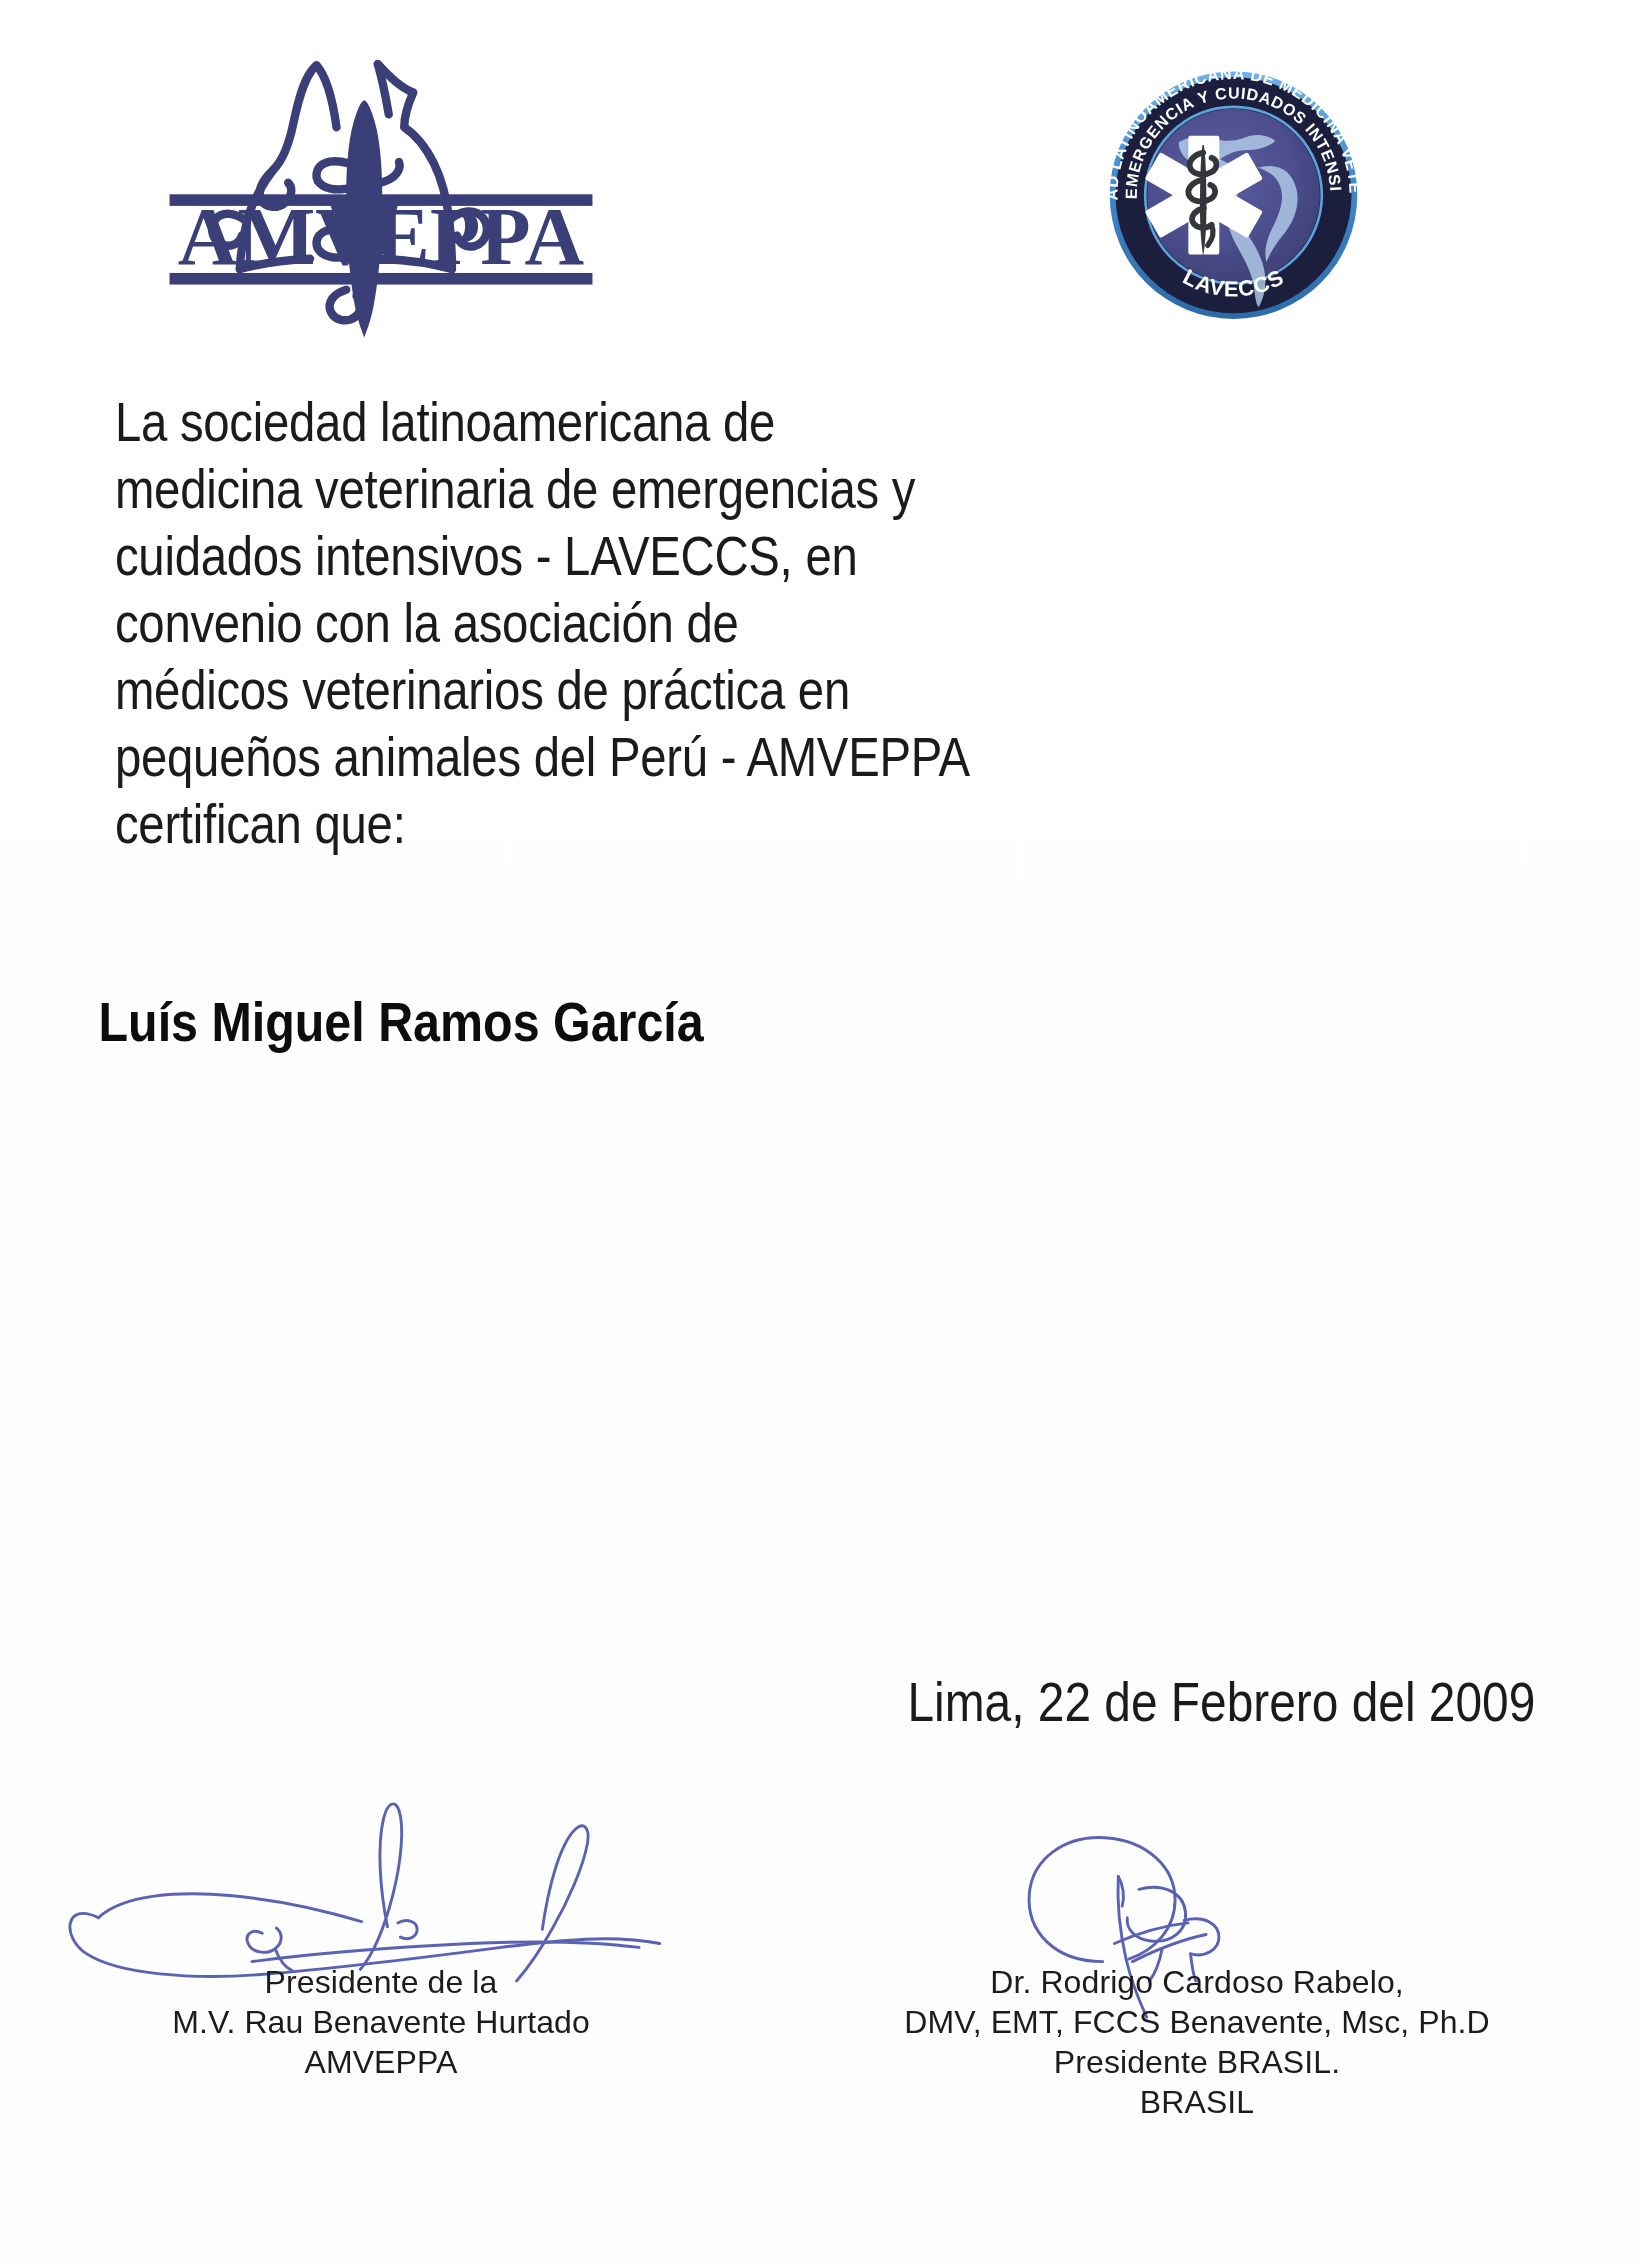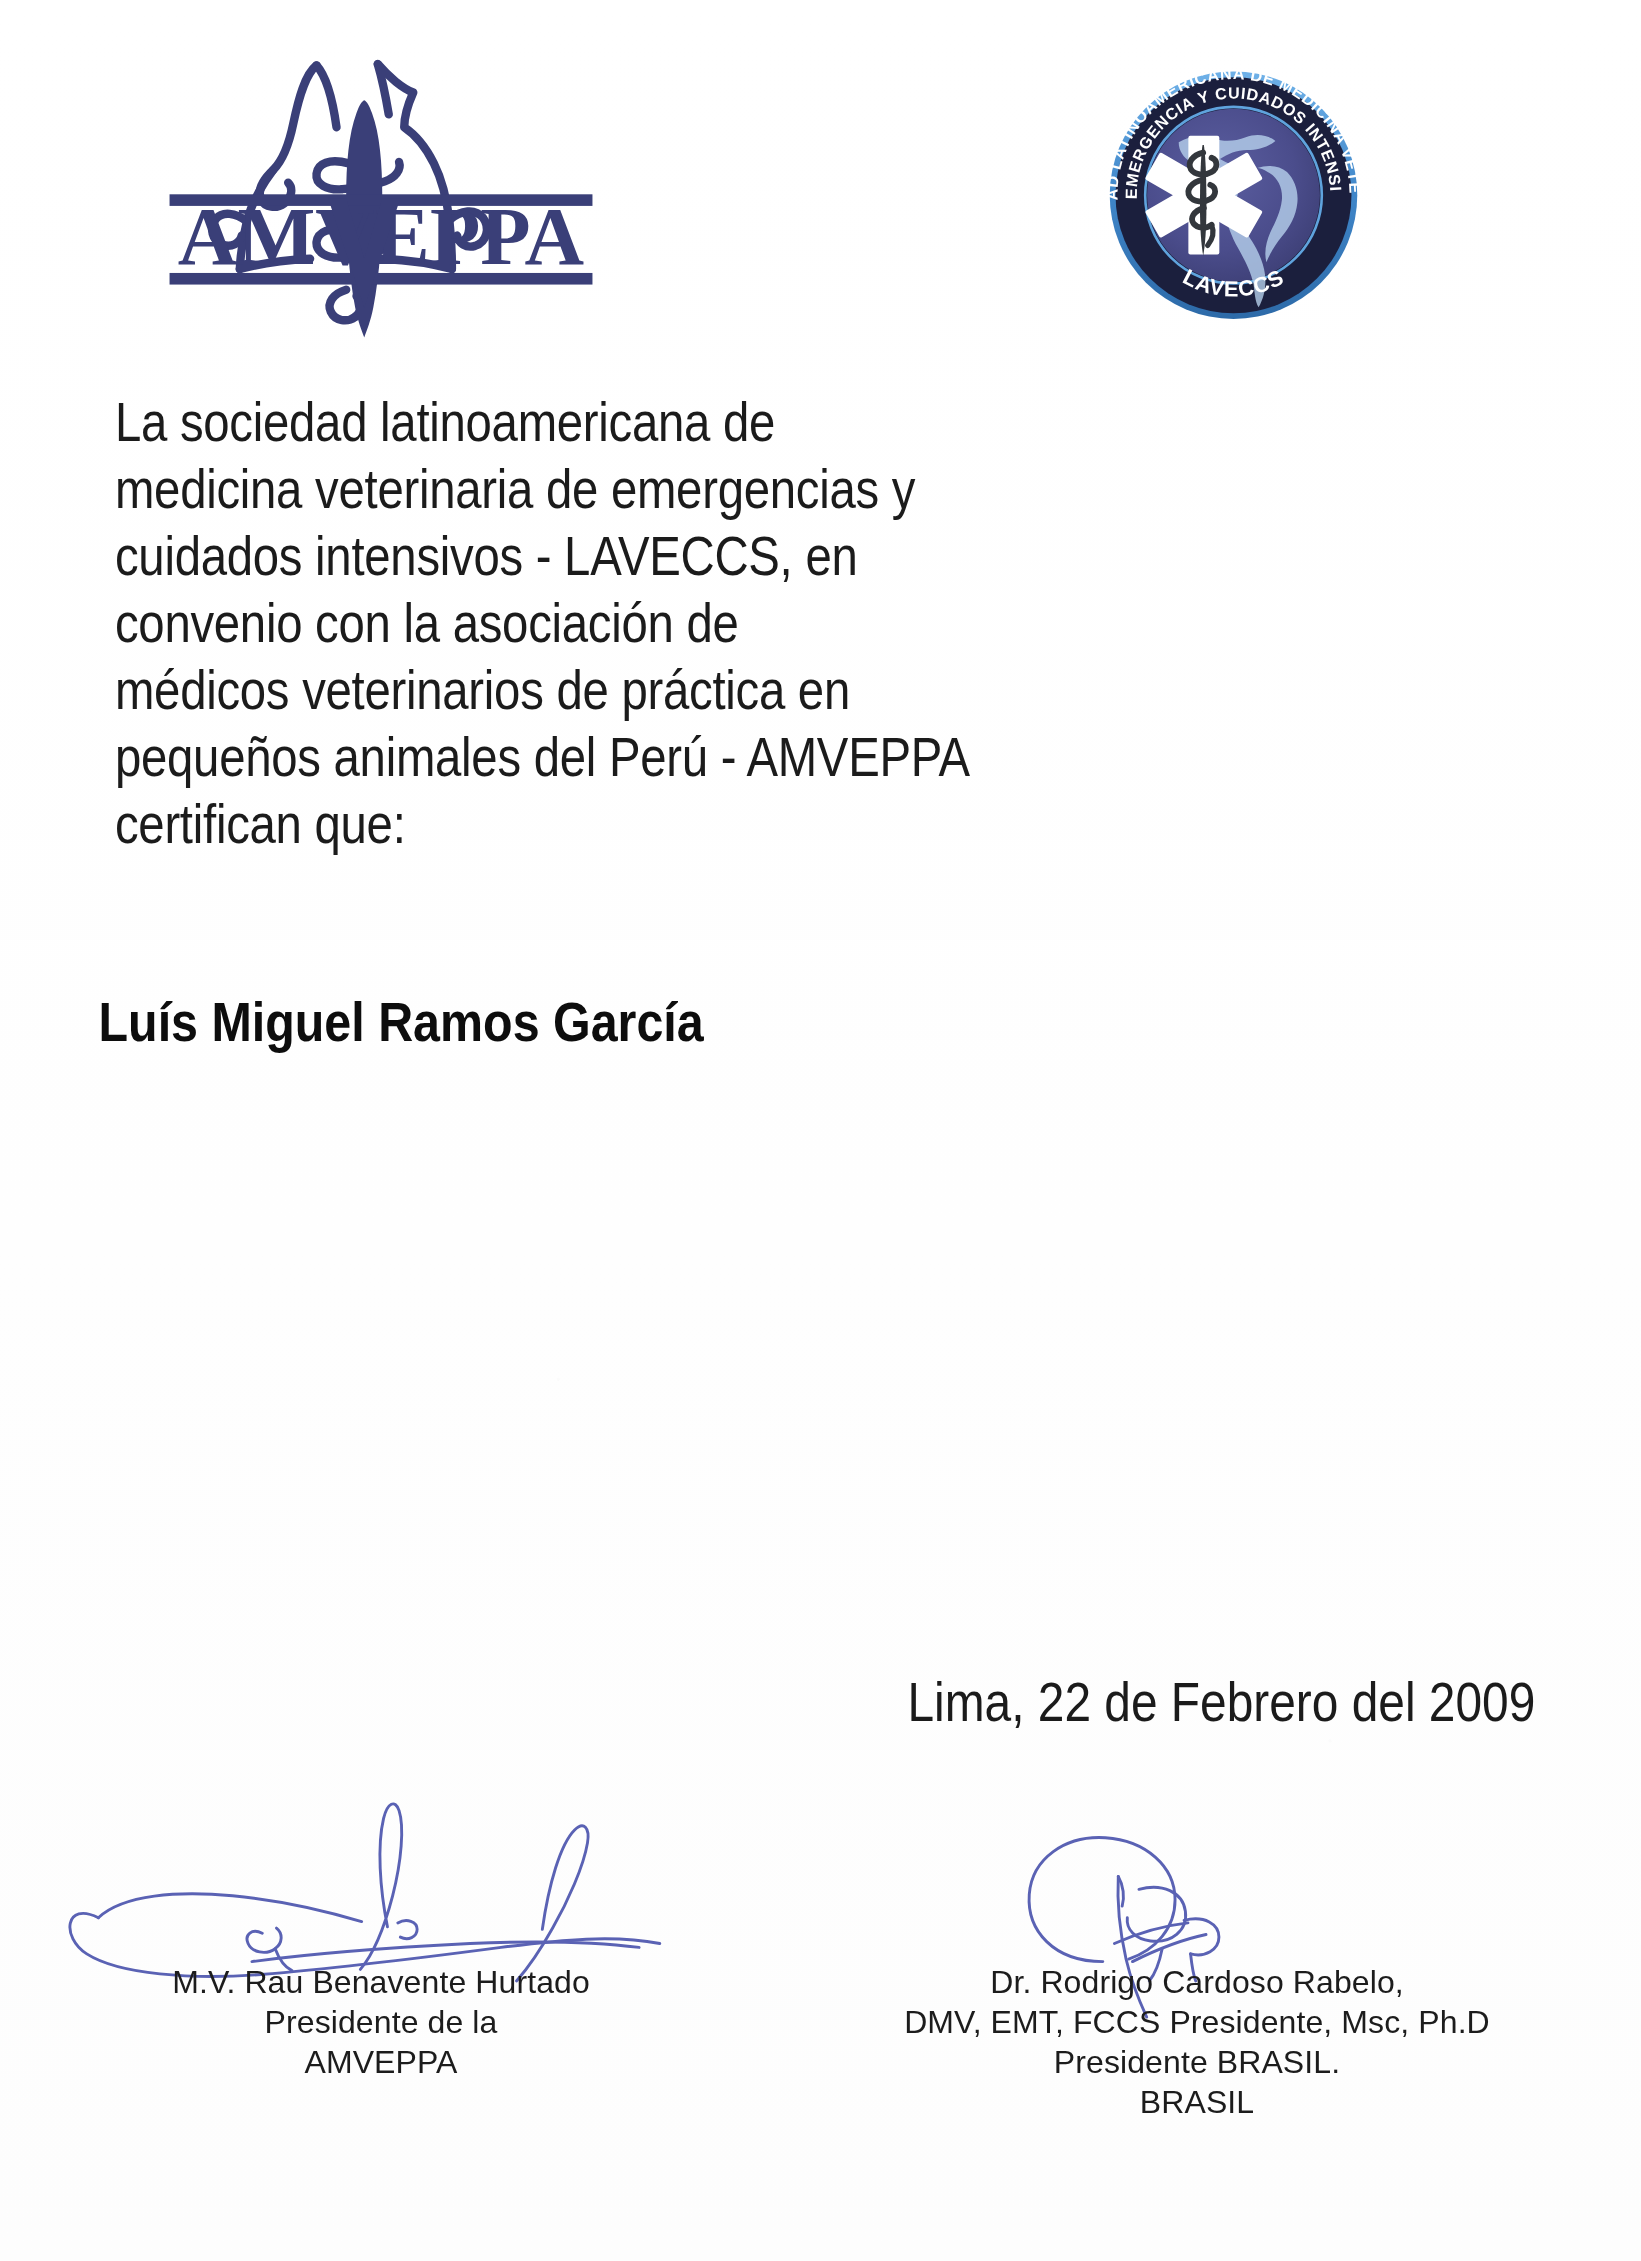"M.V. Rau Benavente Hurtado" div.ln { order: before "Presidente de la" -> after "Presidente de la" }
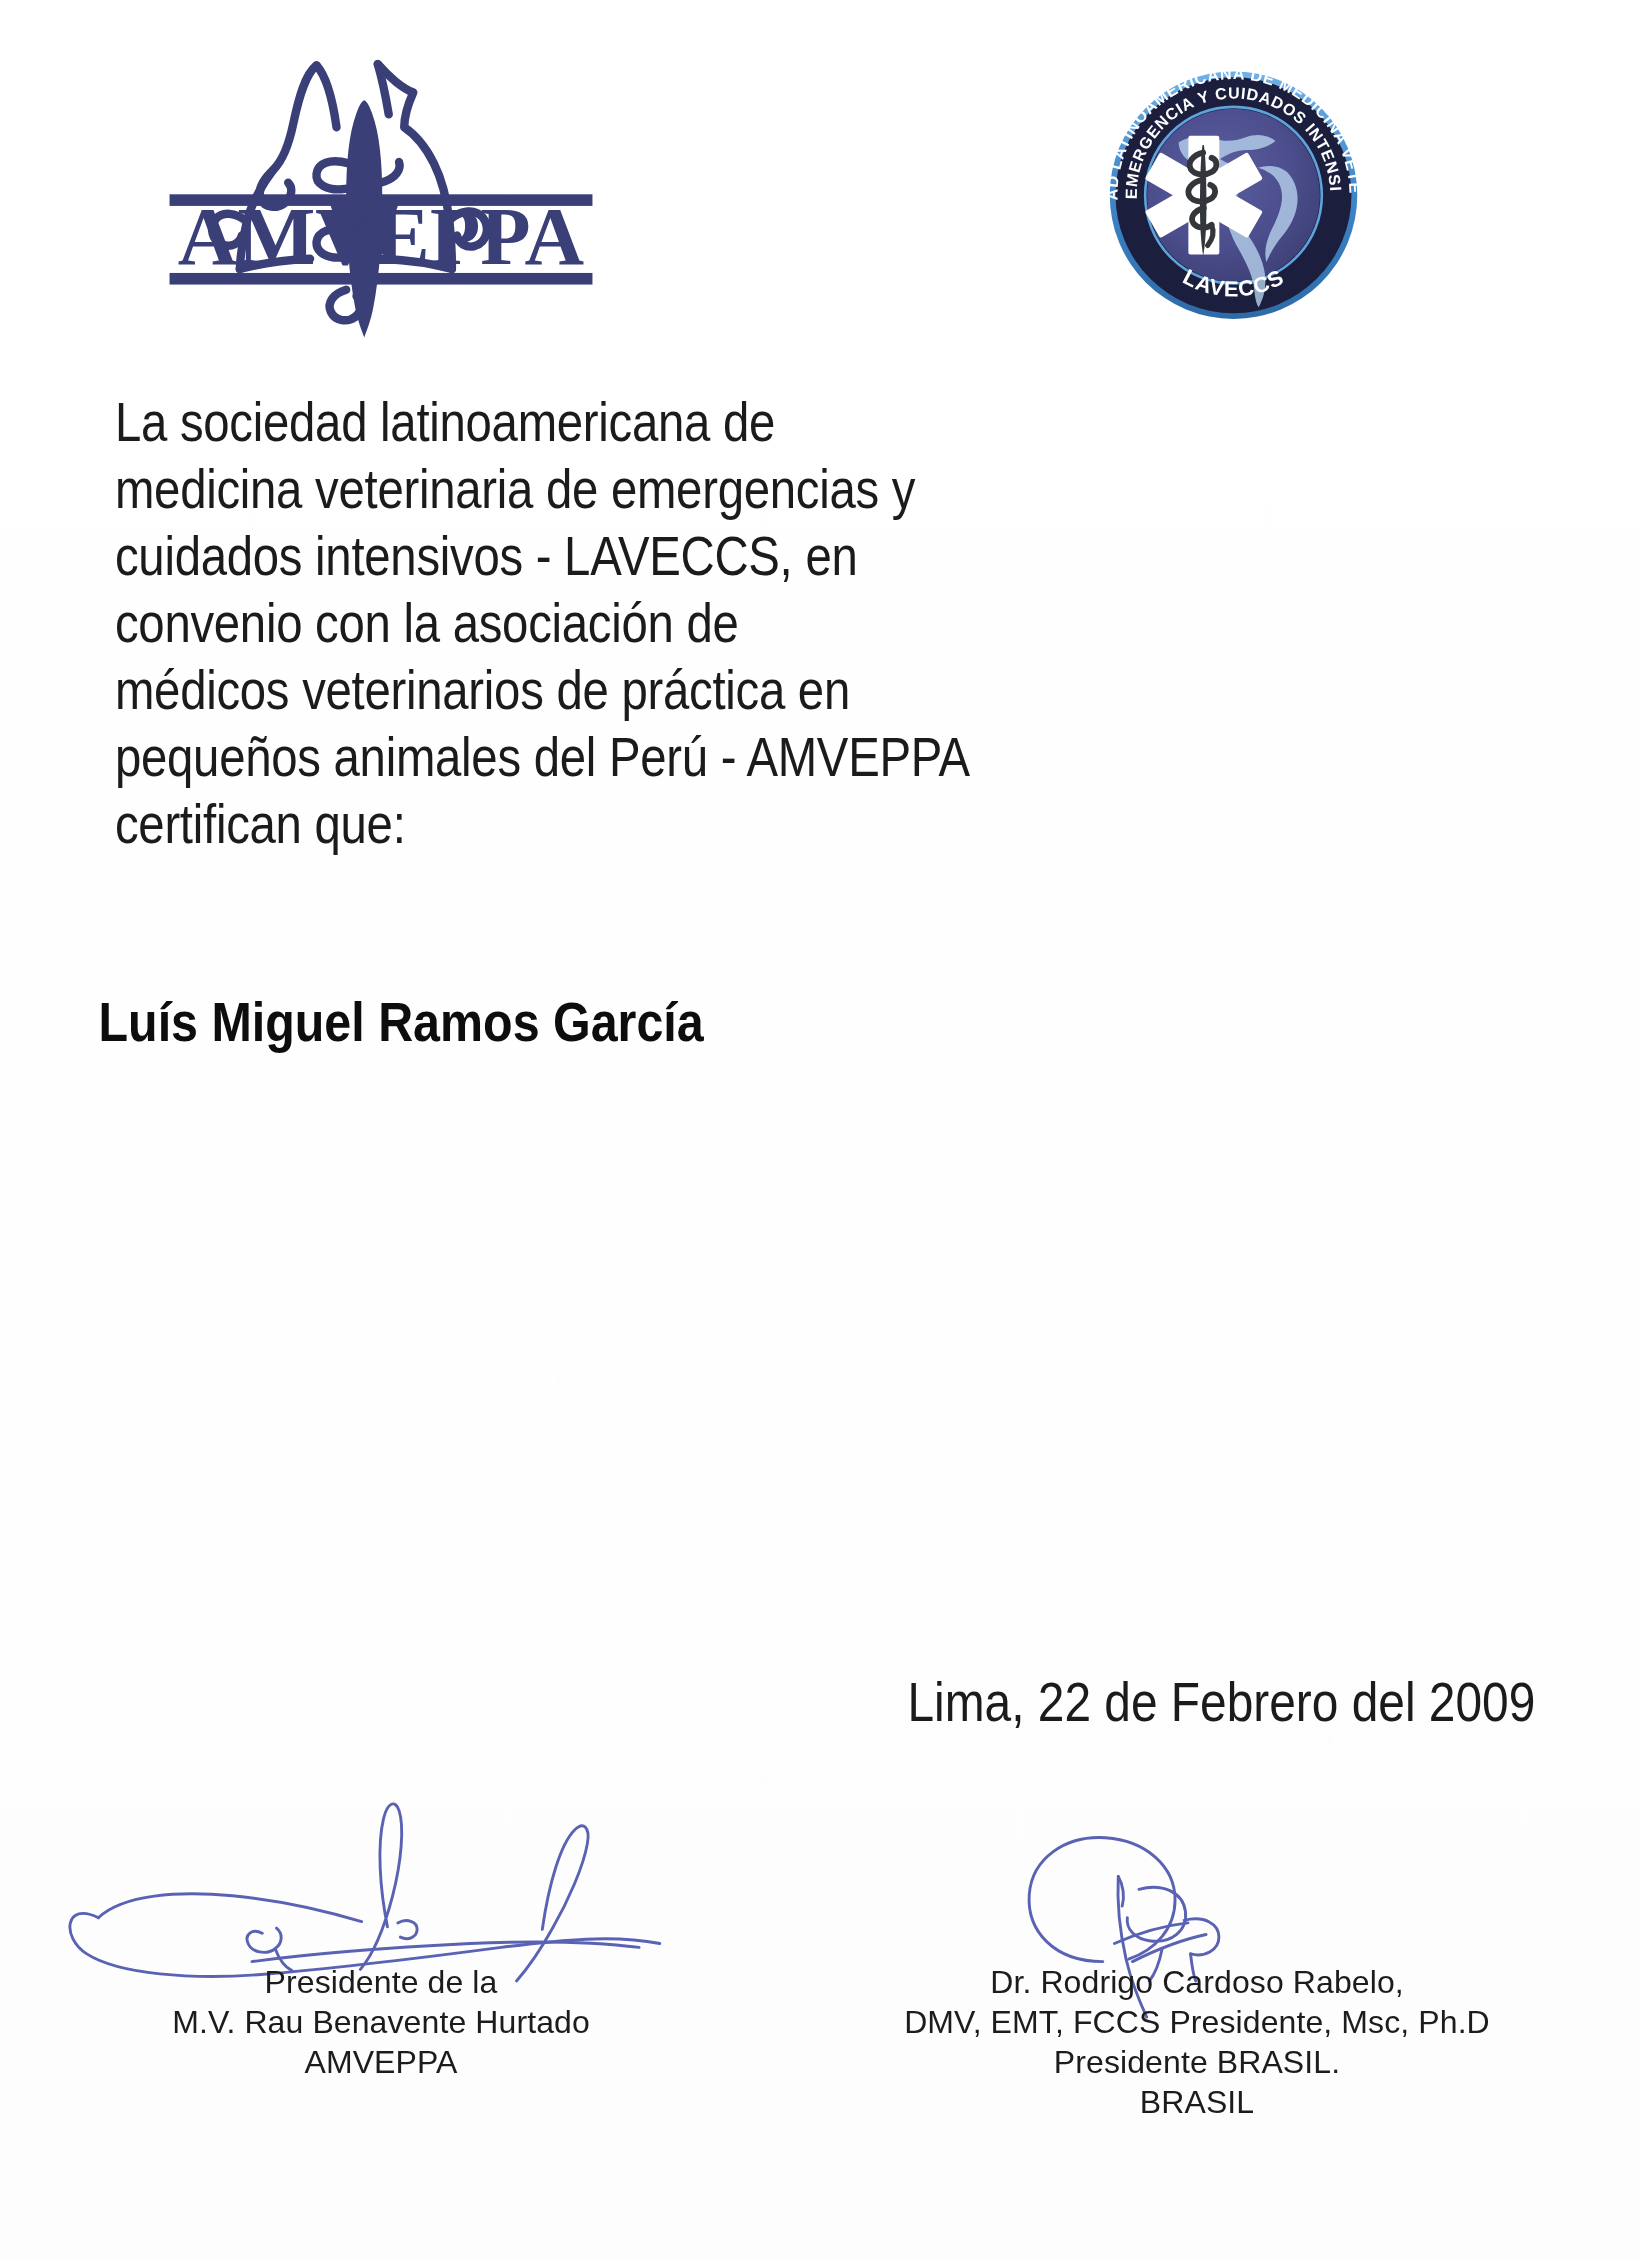"DMV, EMT, FCCS Presidente, Msc," div.ln { text: Presidente -> Benavente }
